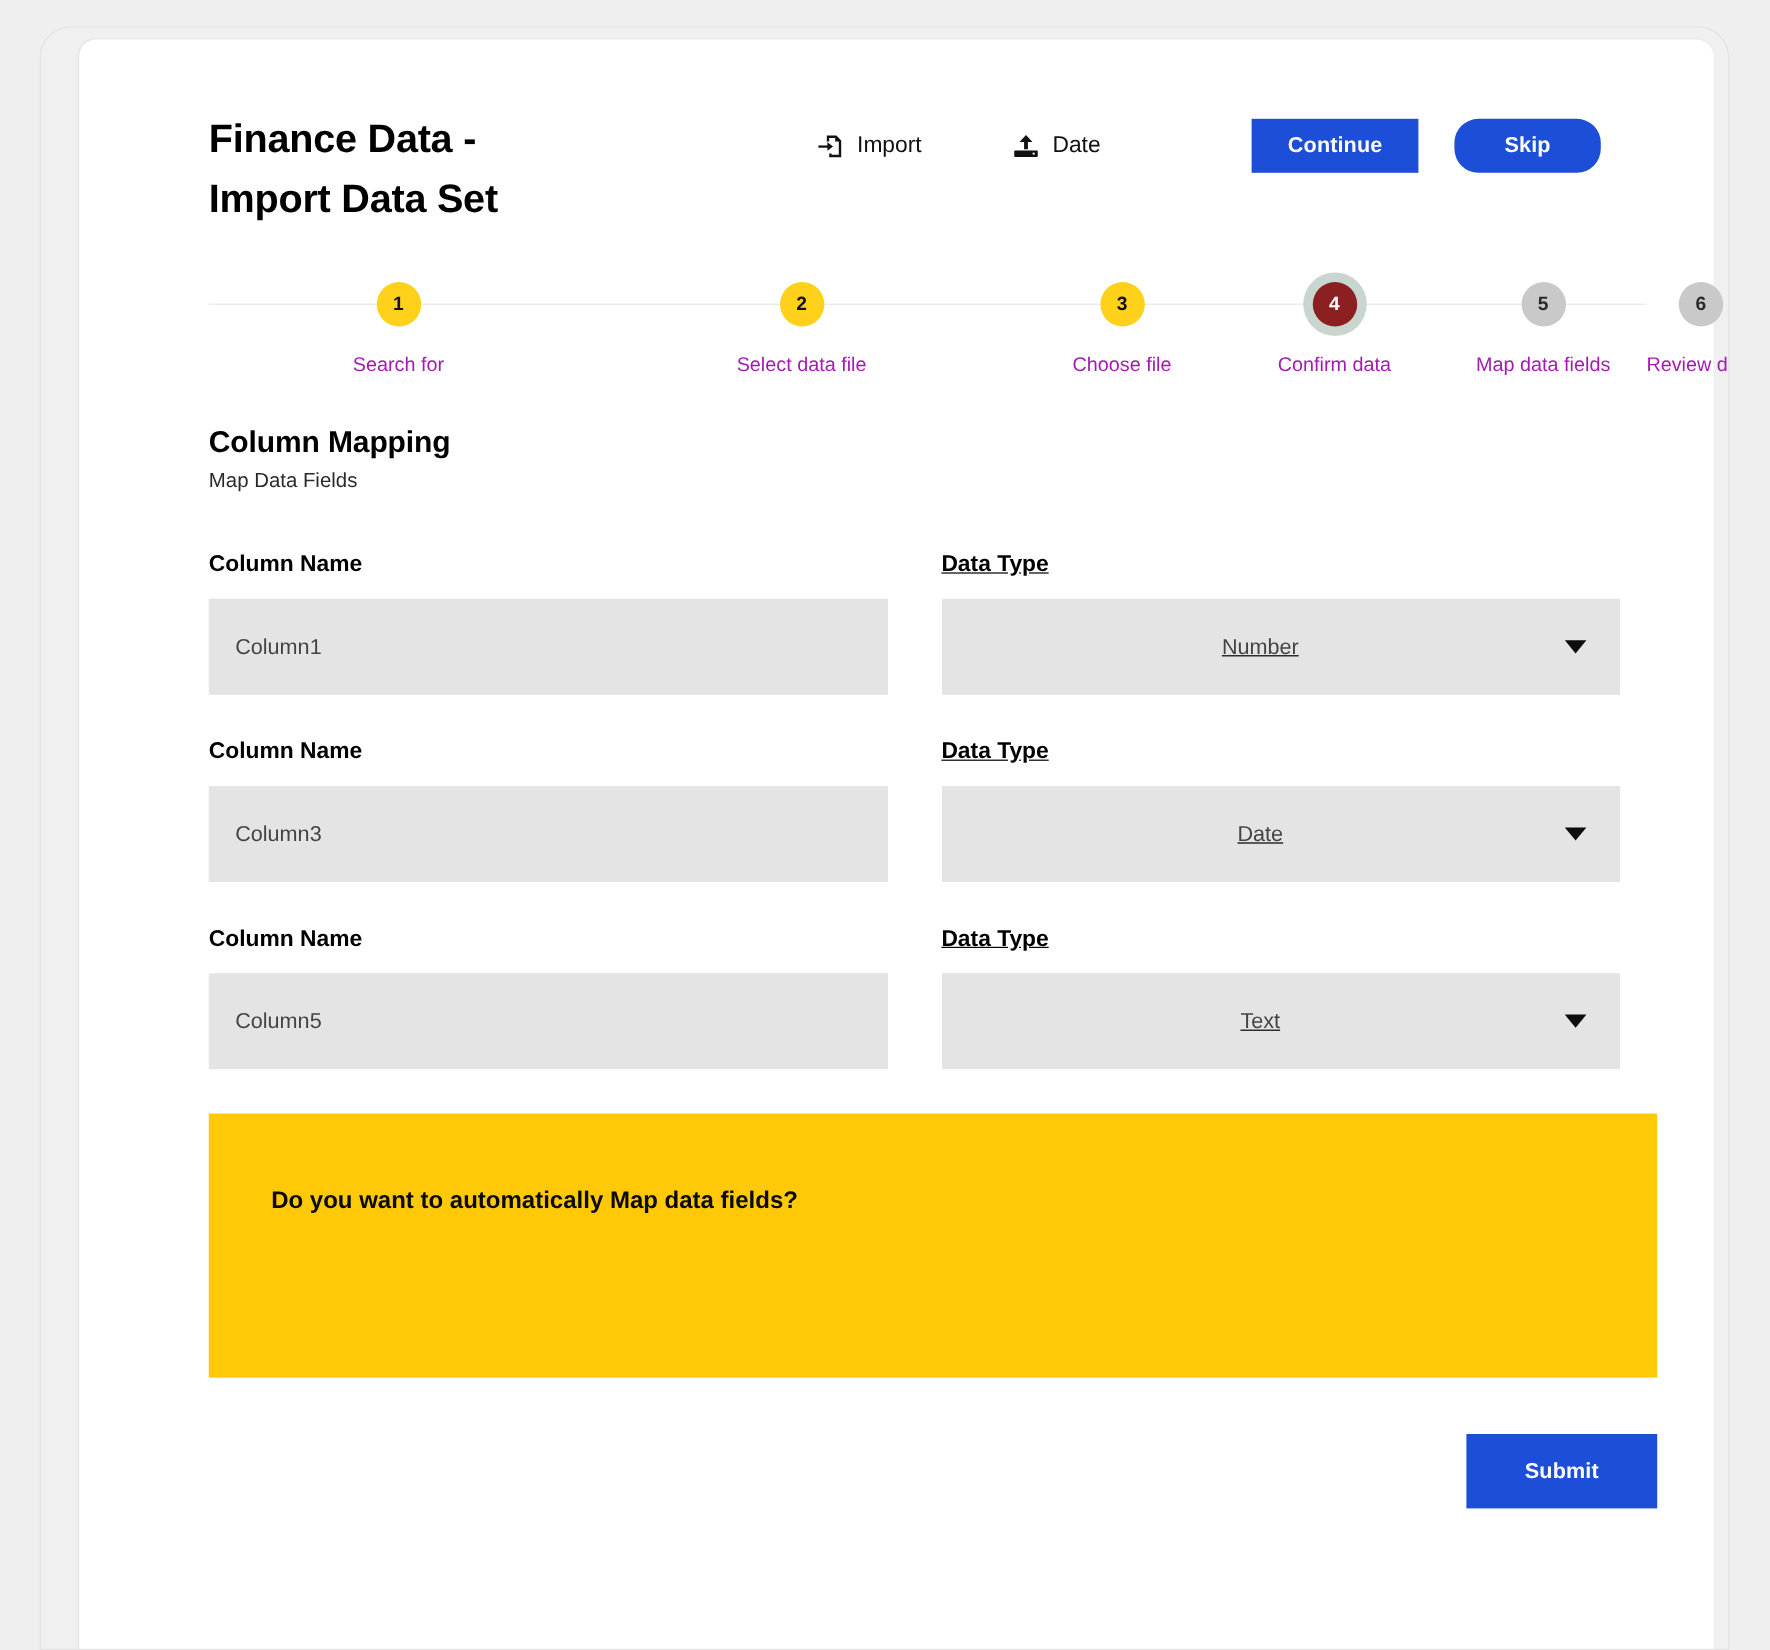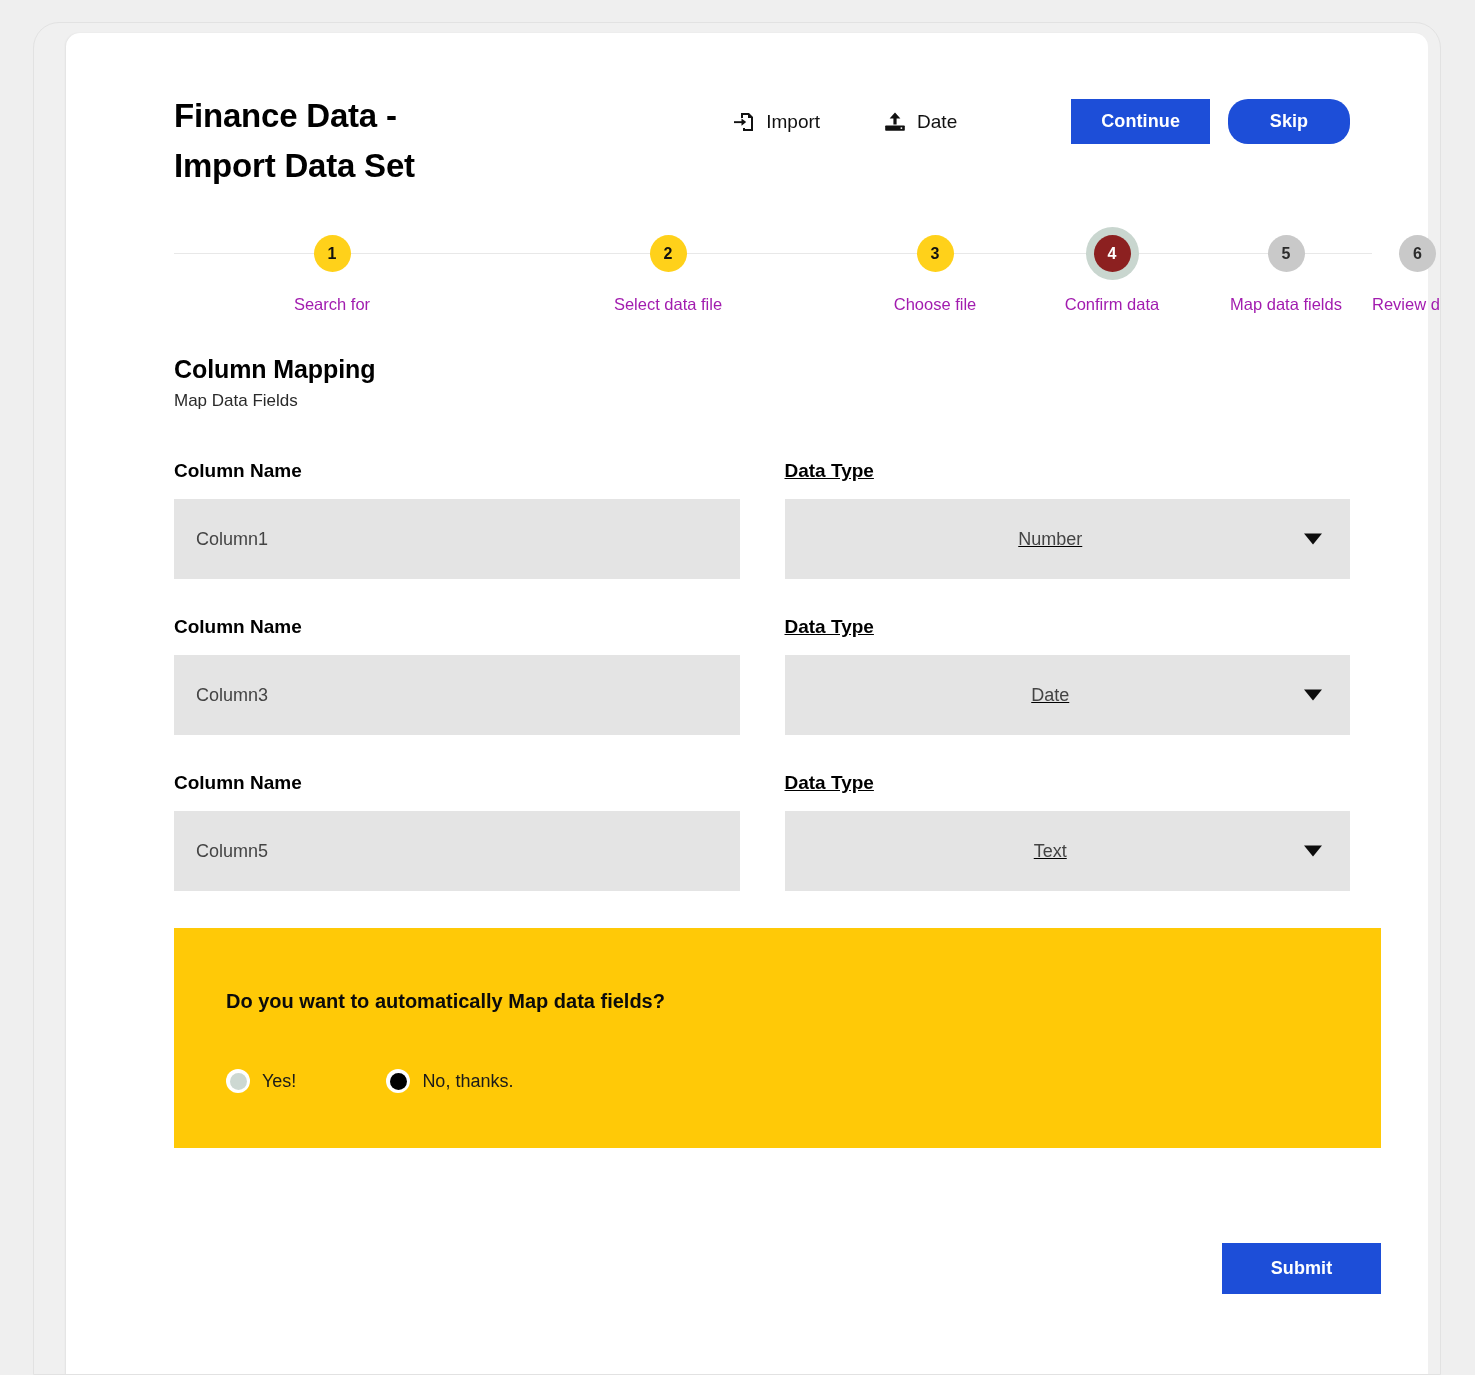"Import" .toolbar { gap: 0 -> 12px; right: 0 -> 16px }
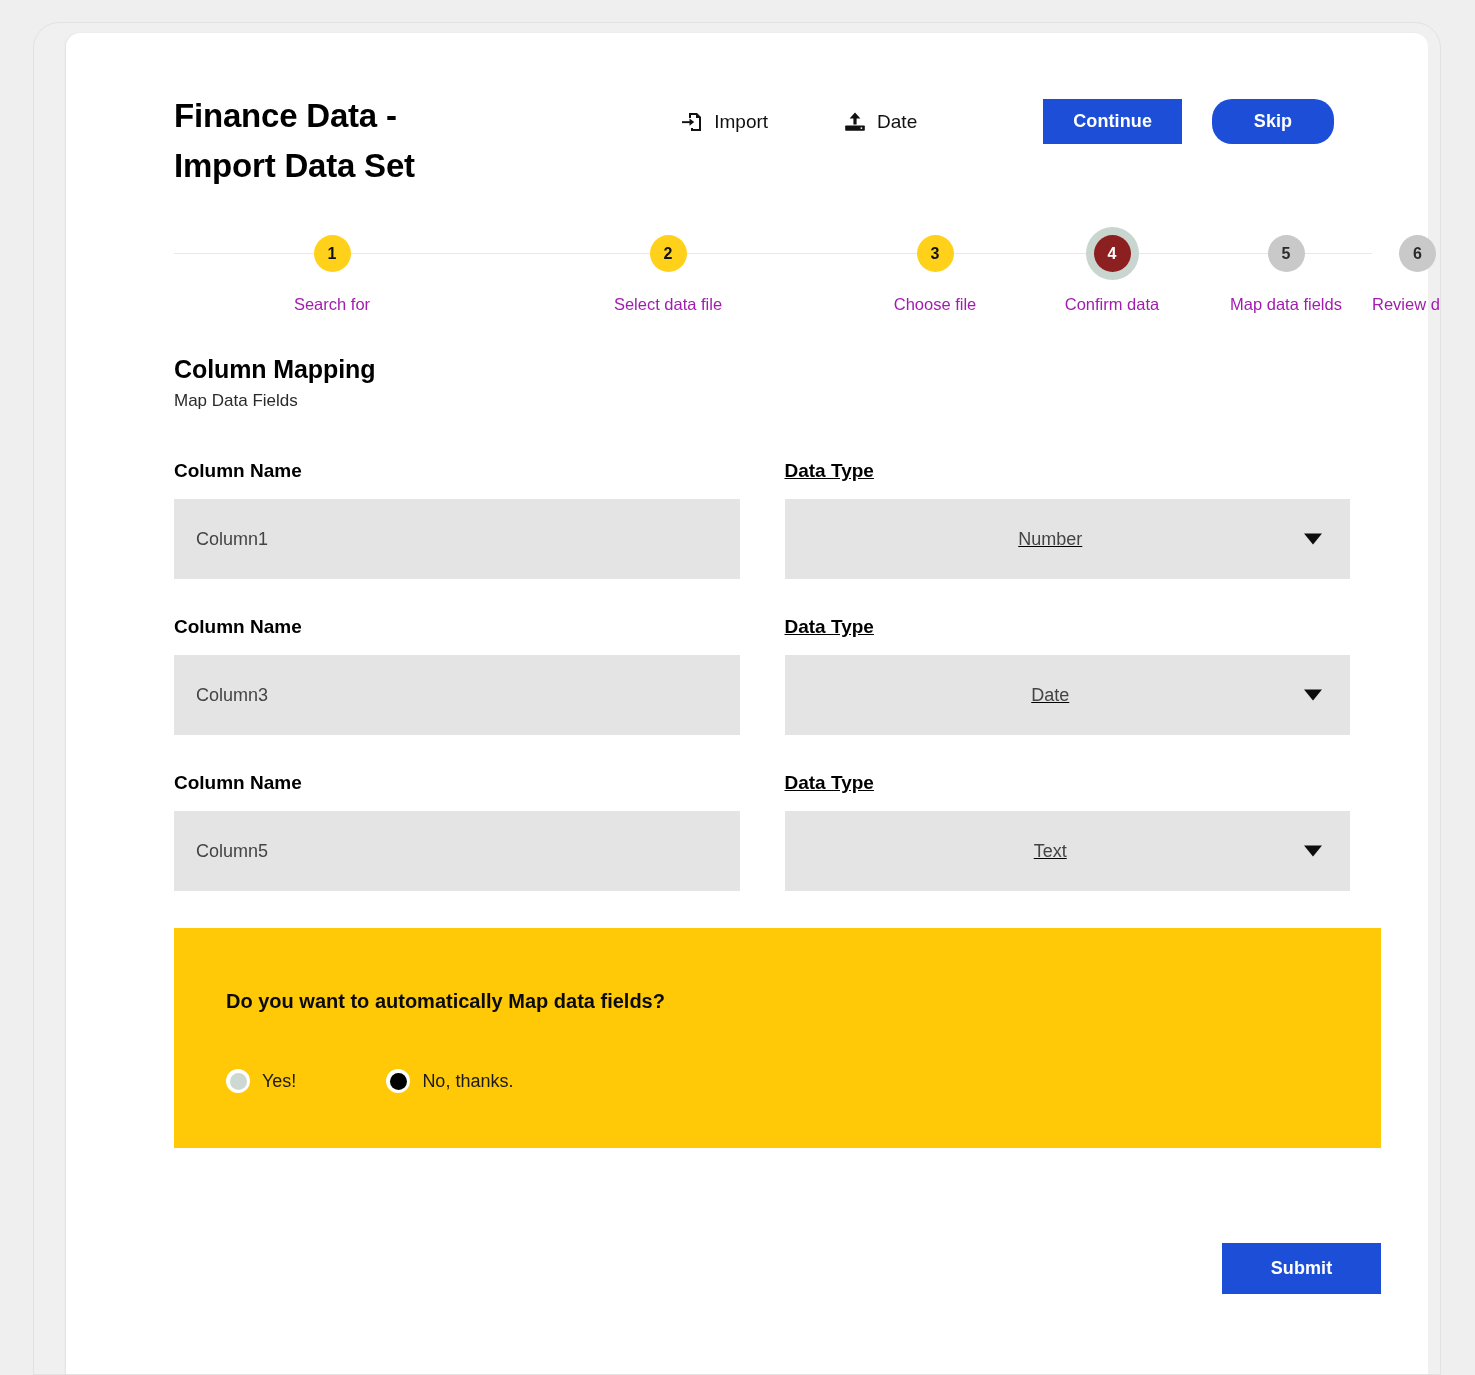"Yes!" div.radio-row { html: <div> <div> <span></span> <span>Yes!</span> </div> <div> <span></span> <span>No, thanks.</span> </div> </div> -> none }
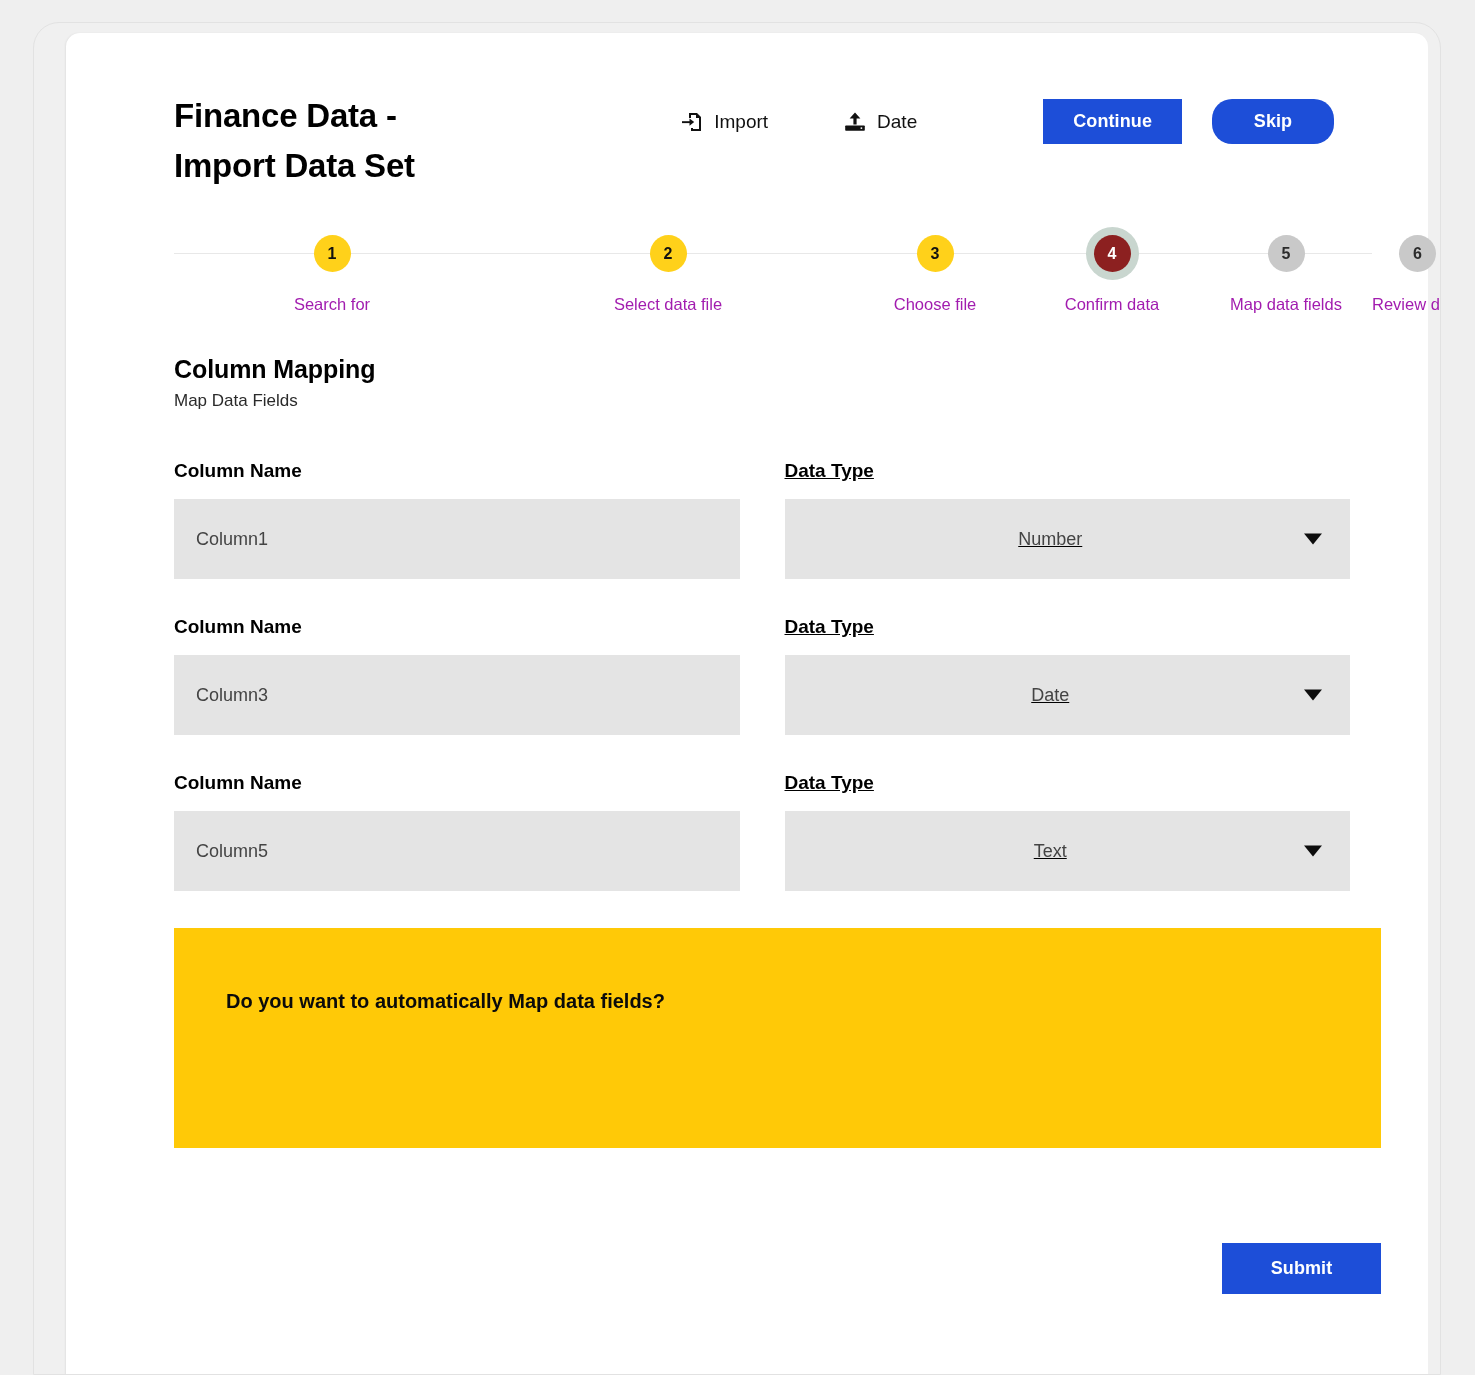"Submit" .btn-submit { height: 51px -> 62px; margin-top: 48px -> none }
